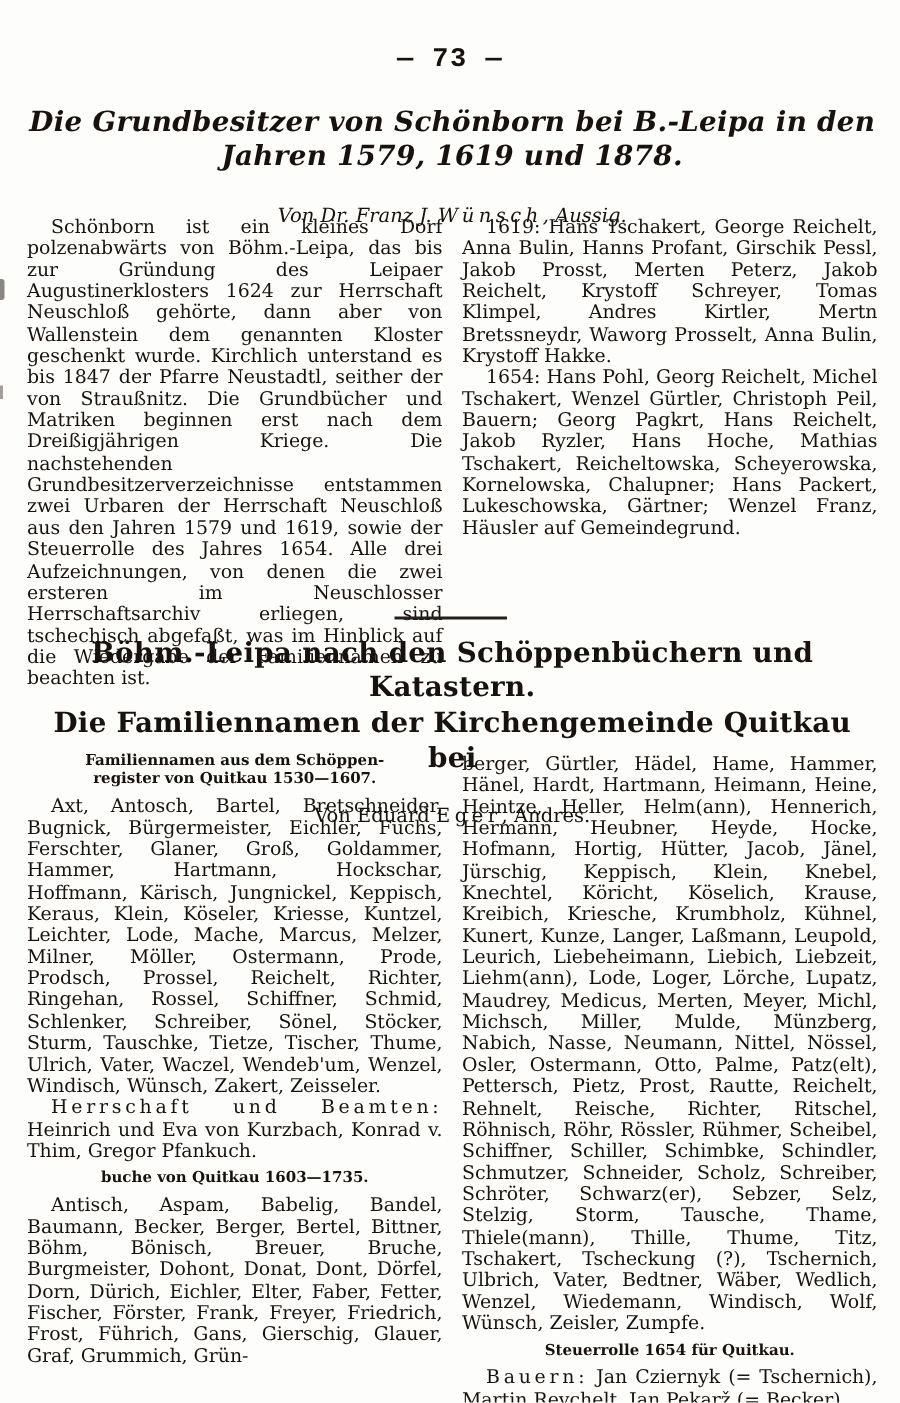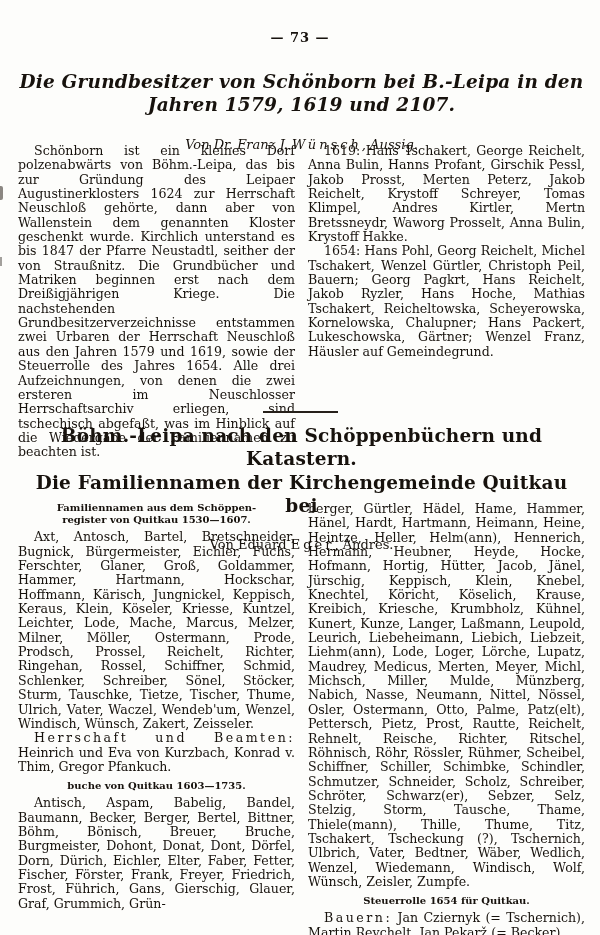"— 73 —" .pageno { font-family: none -> Liberation Mono, monospace; font-size: 13px -> 18px }
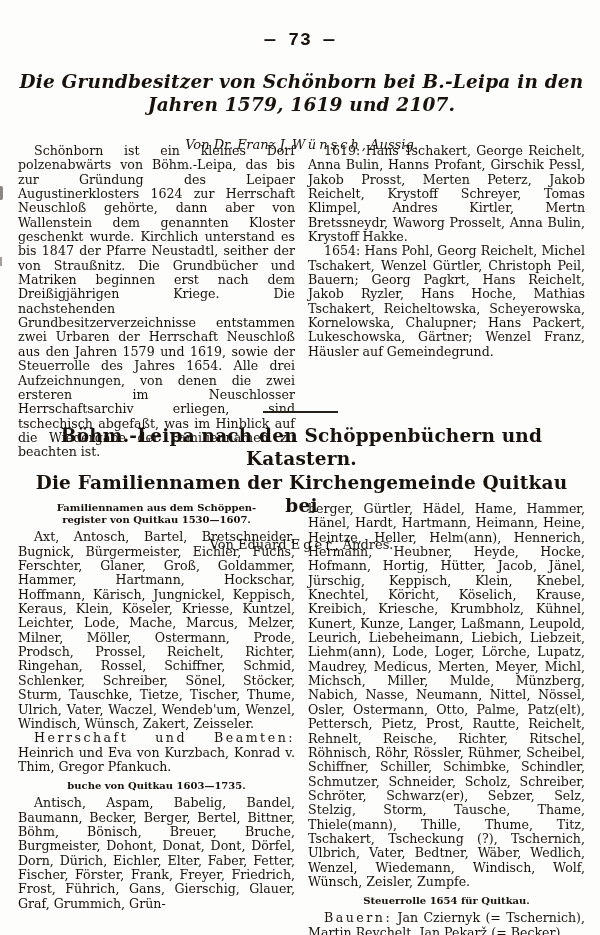"Jahren 1579, 1619 und 2107." div { text: 2107 -> 1878 }
